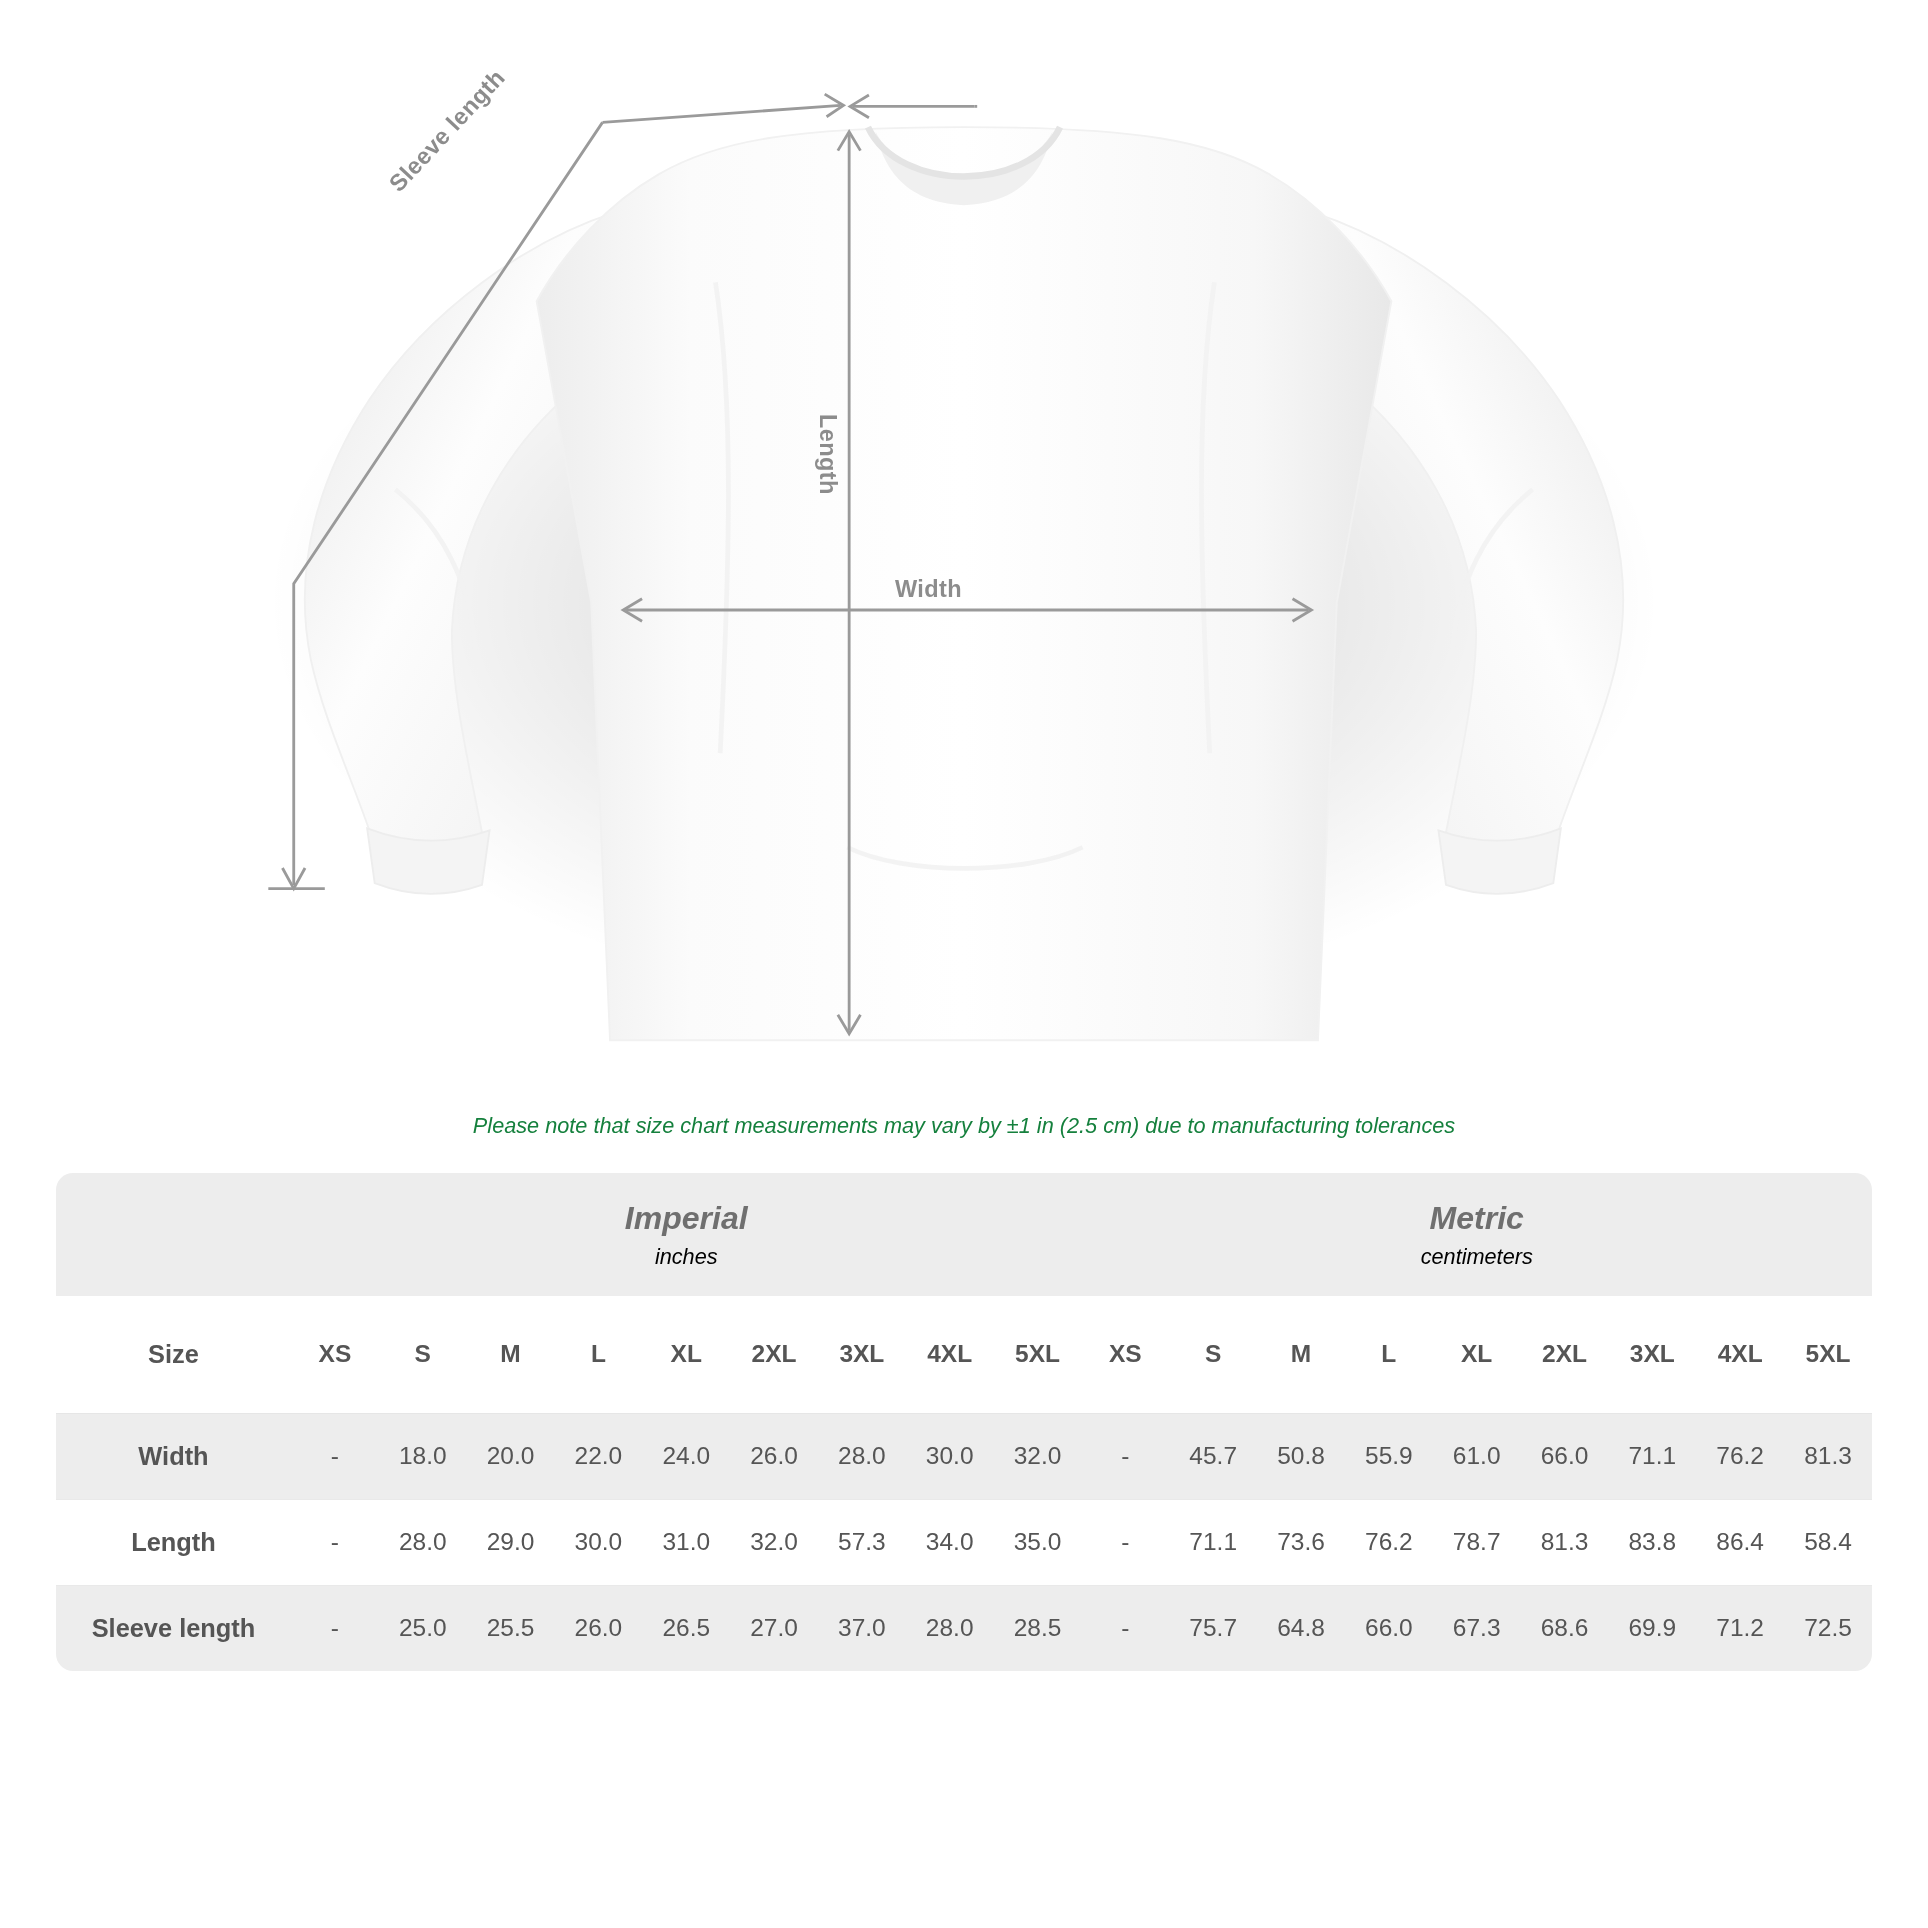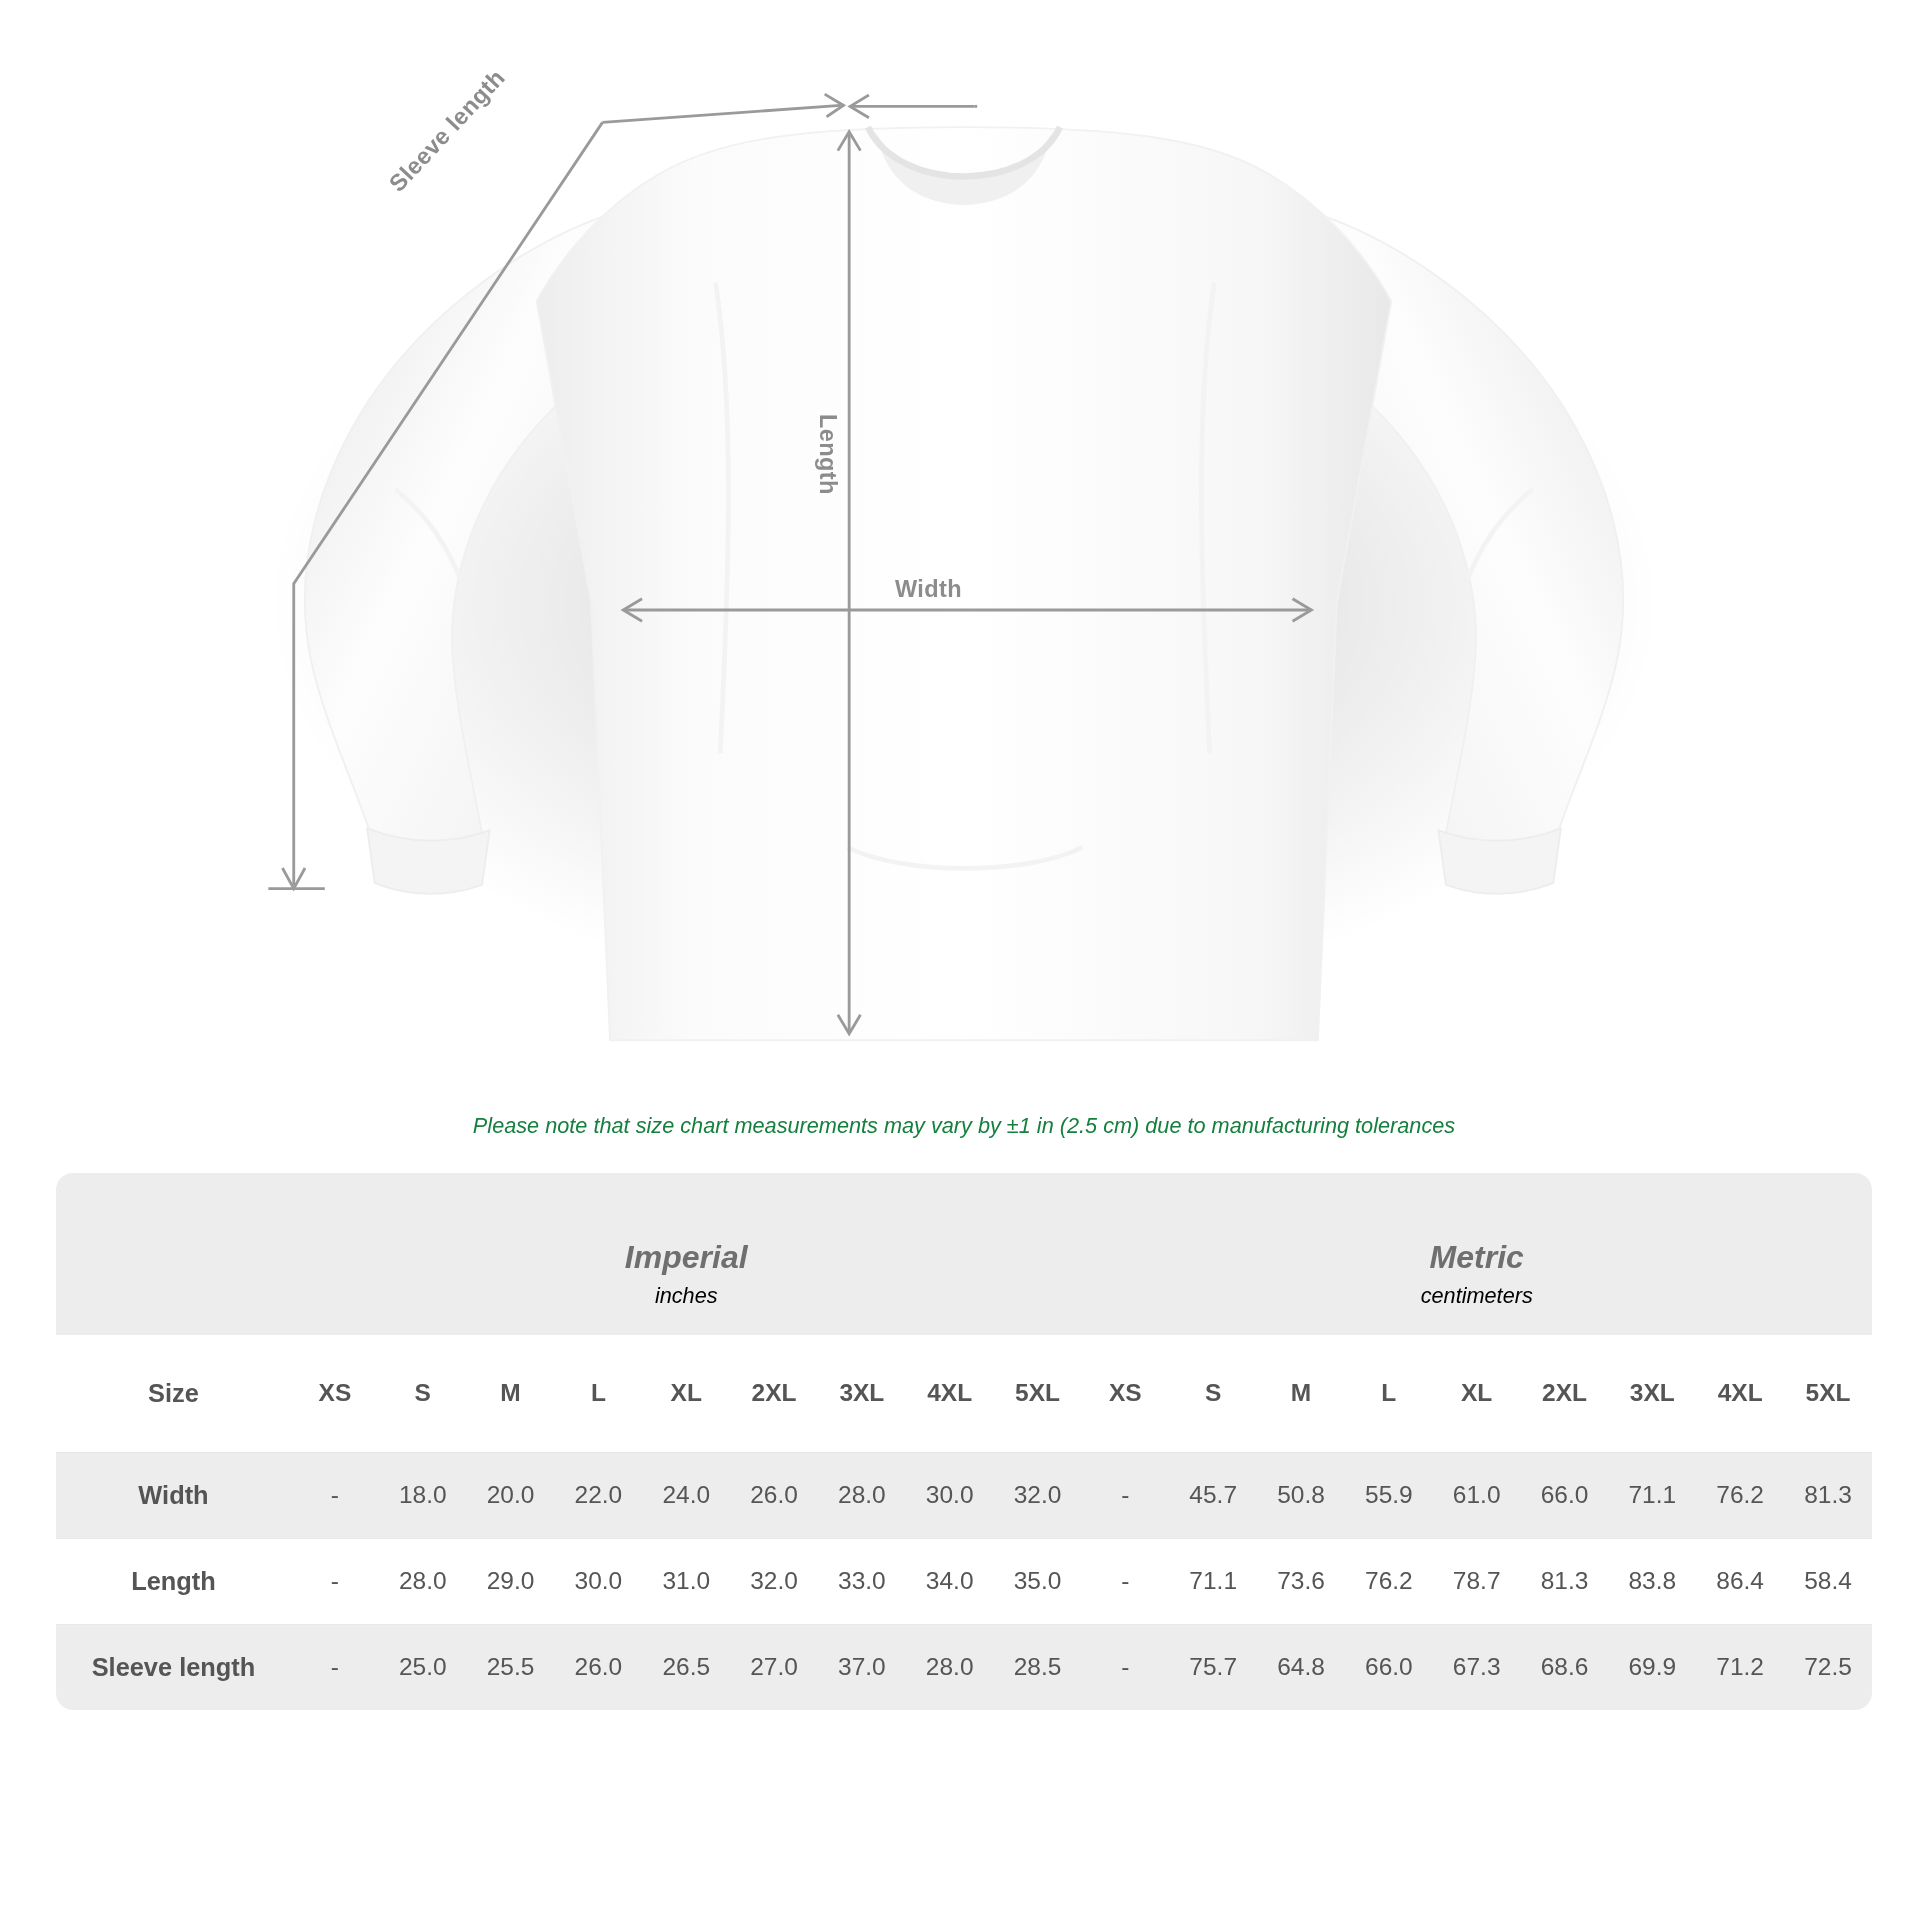"Imperial" .unit-title { margin-top: 39px -> none }
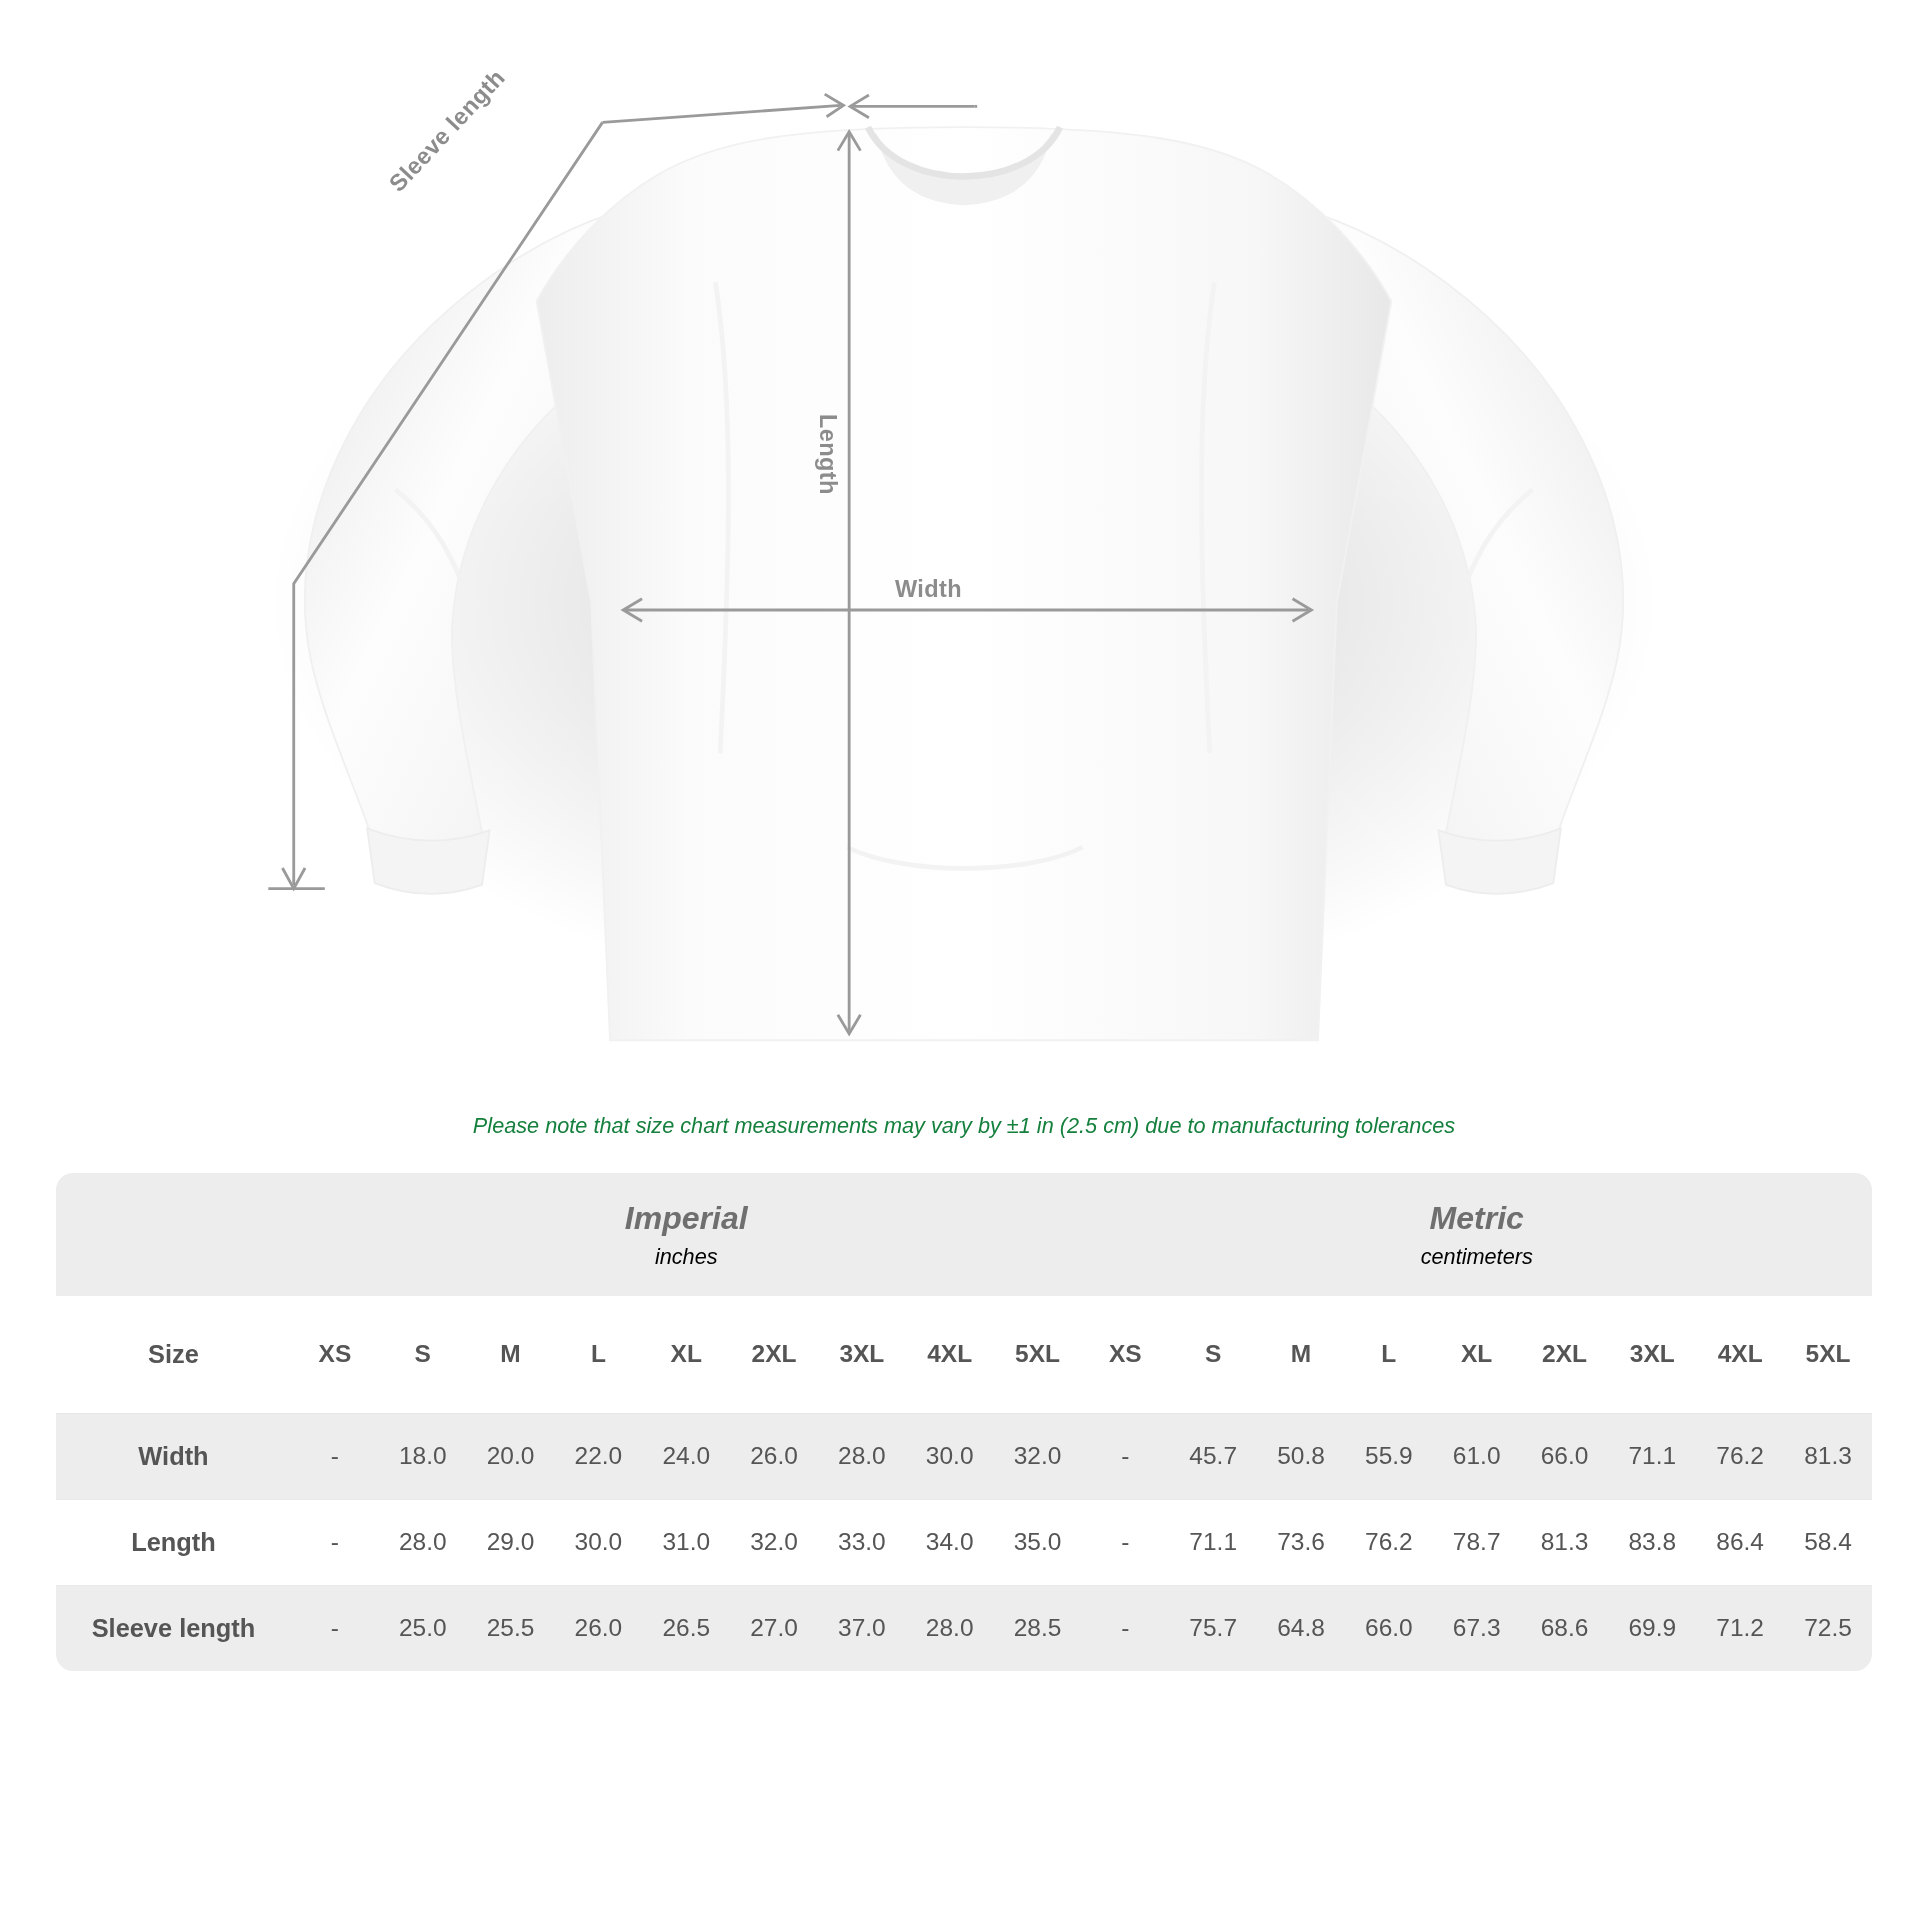"33.0" td { text: 33.0 -> 57.3 }
